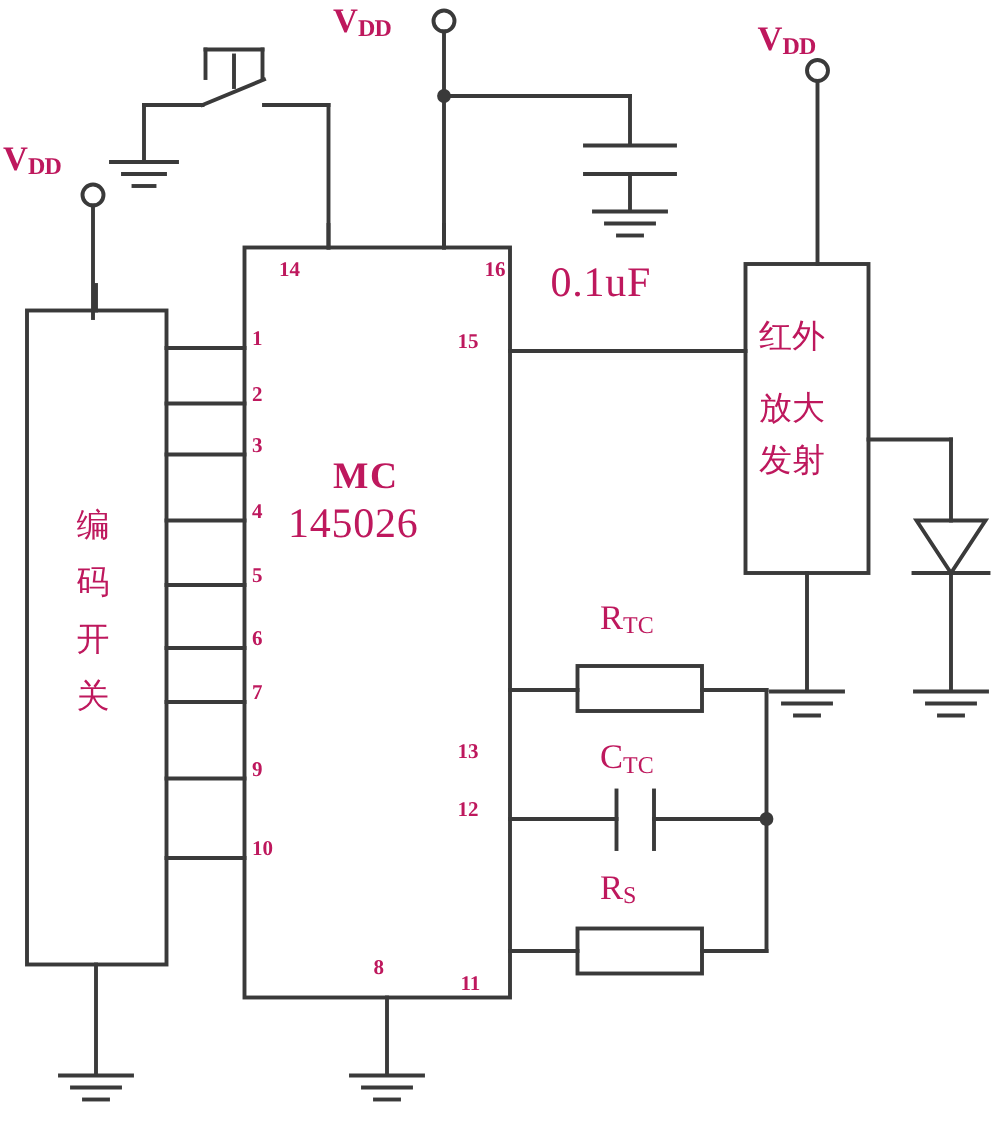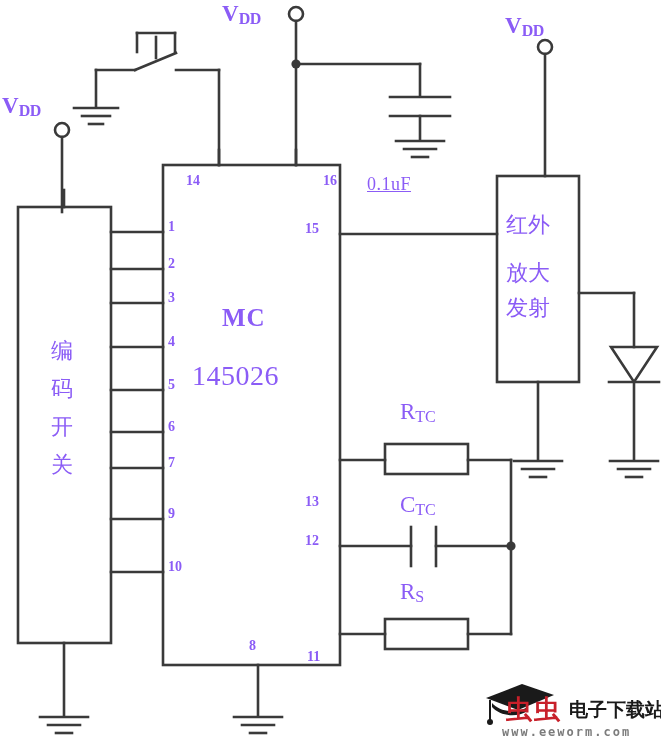"VDD" .lbl { color: #8b5cf6 -> #be185d }
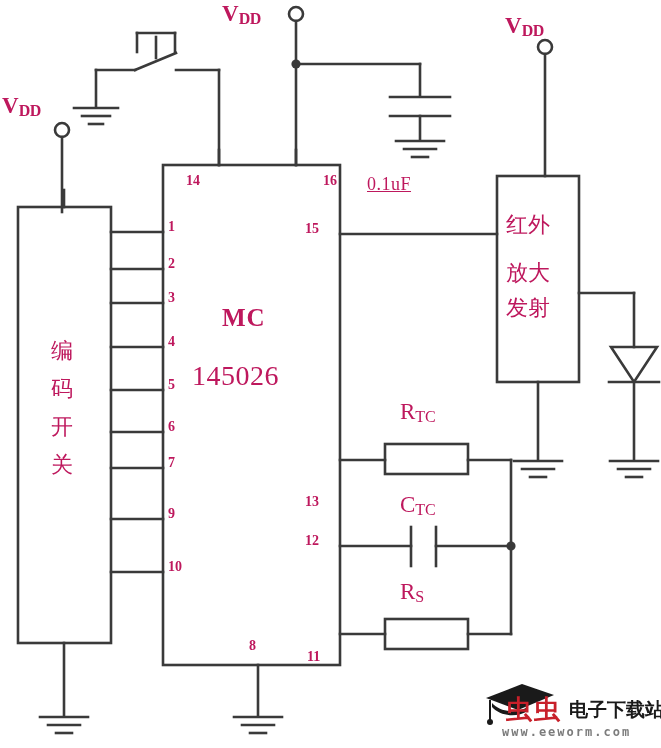"0.1uF" .cap { font-size: 18px -> 28px; text-decoration: underline -> none }
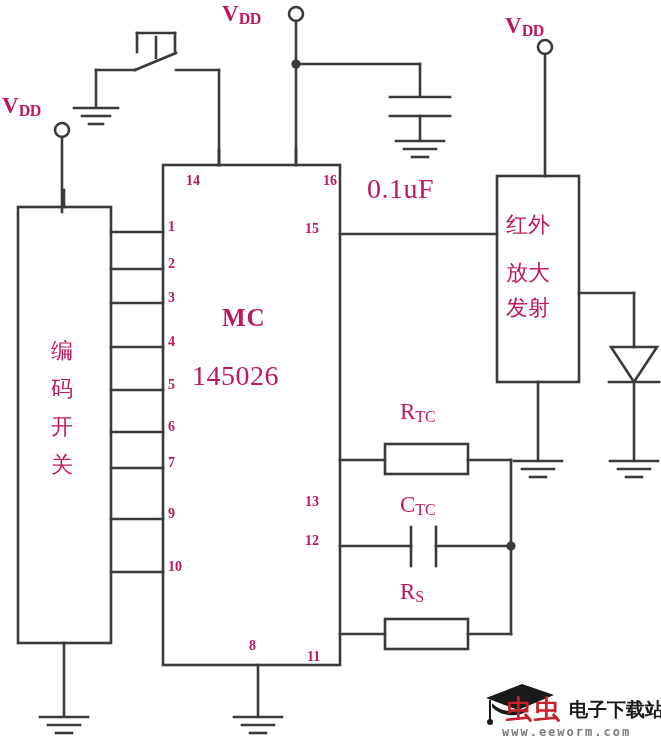"145026" div.lbl { top: 362px -> 336px }
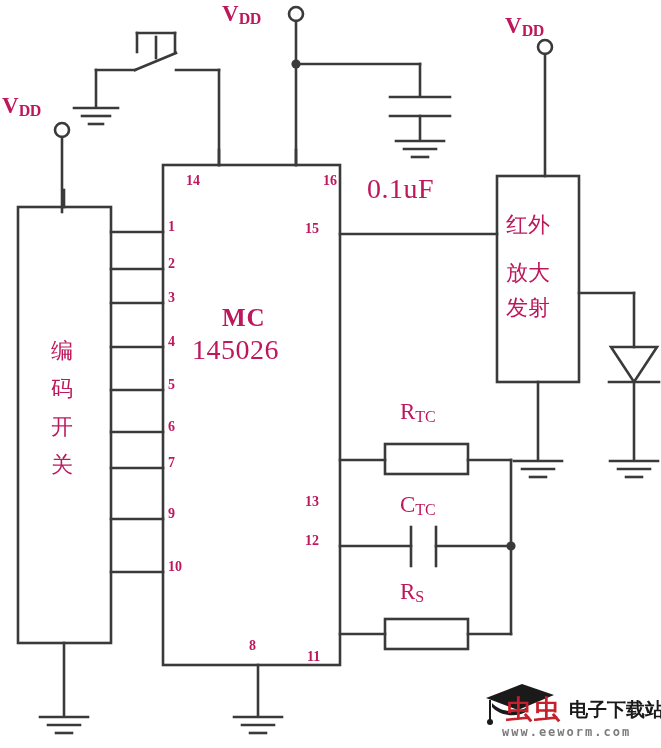"虫虫" div { html: <div> <svg> <path></path> <path></path> <line></line> <circle></circle> </svg> <div>虫虫</div> <div>电子下载站</div> <div>www.eeworm.com</div> </div> -> none }
